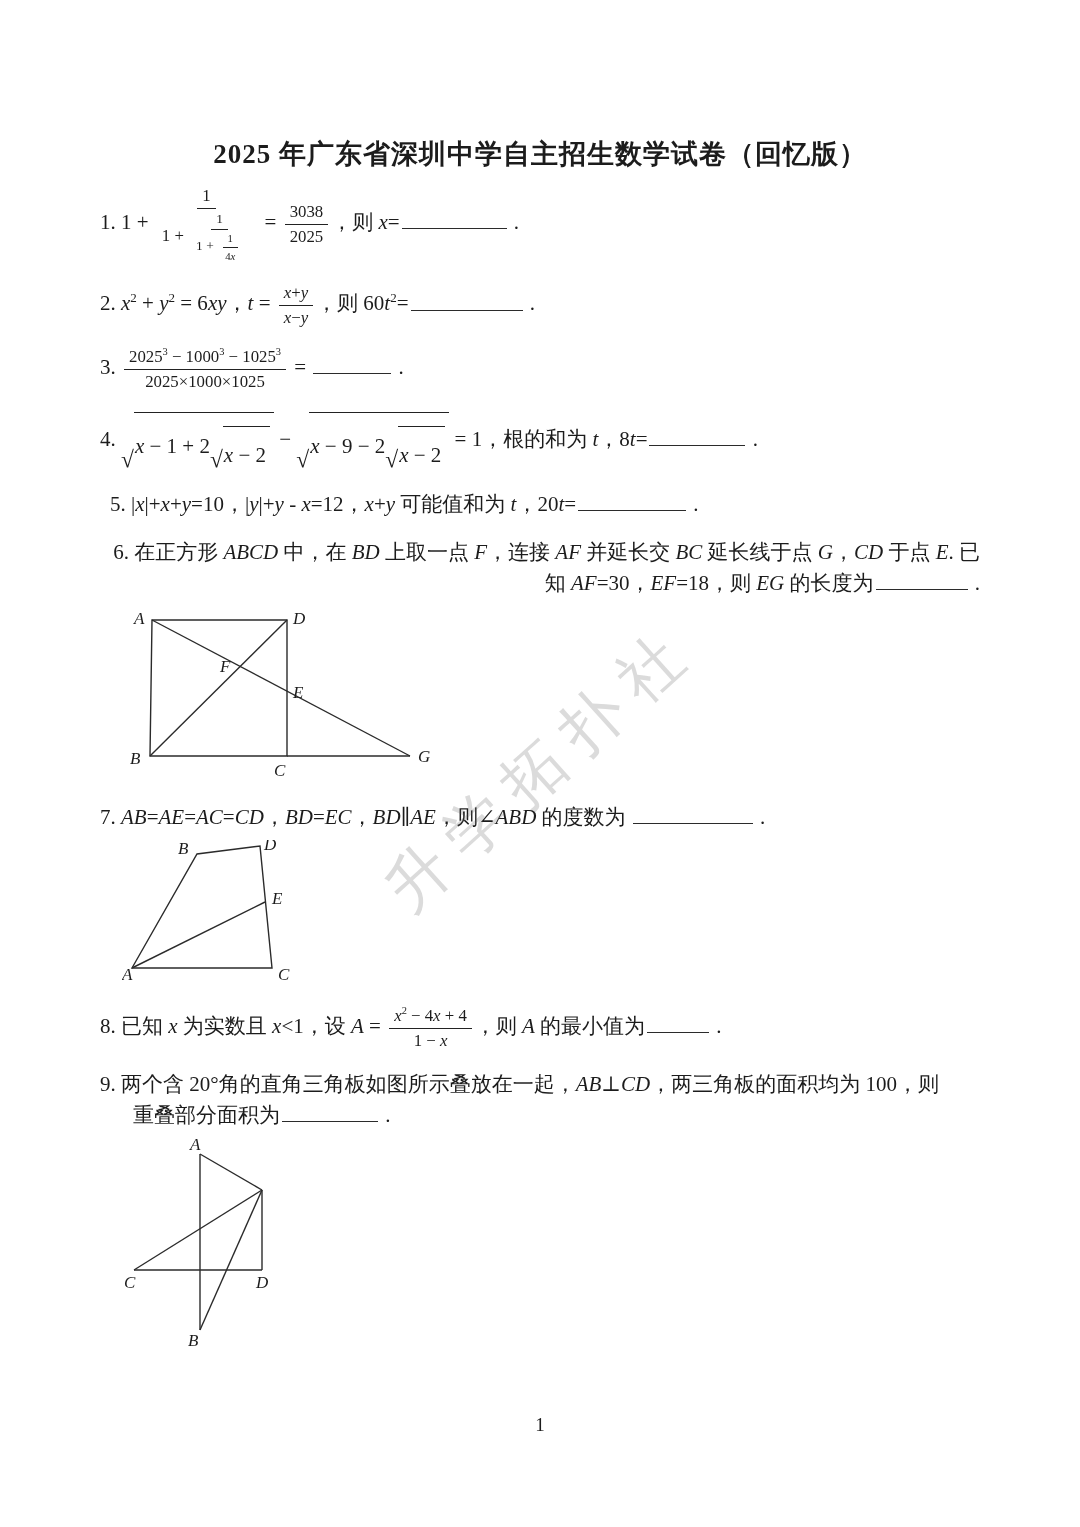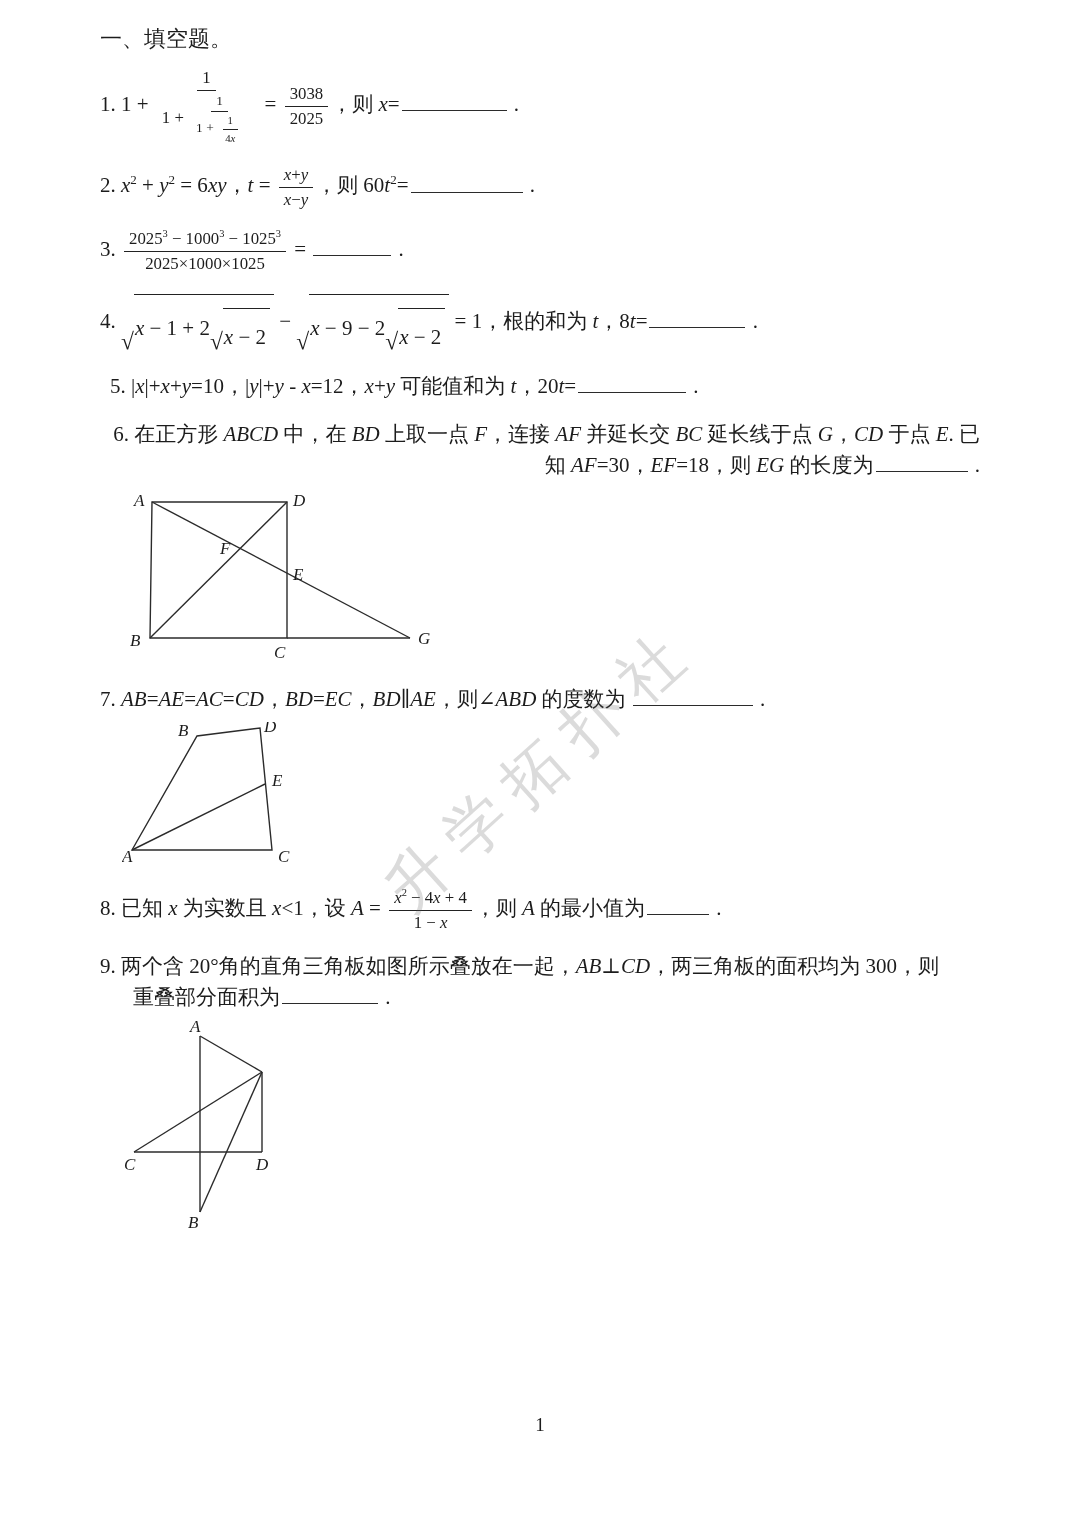"2025 年广东省深圳中学自主招生数学试卷（回忆版）" h1.title { html: none -> <h1>2025 年广东省深圳中学自主招生数学试卷（回忆版）</h1> }
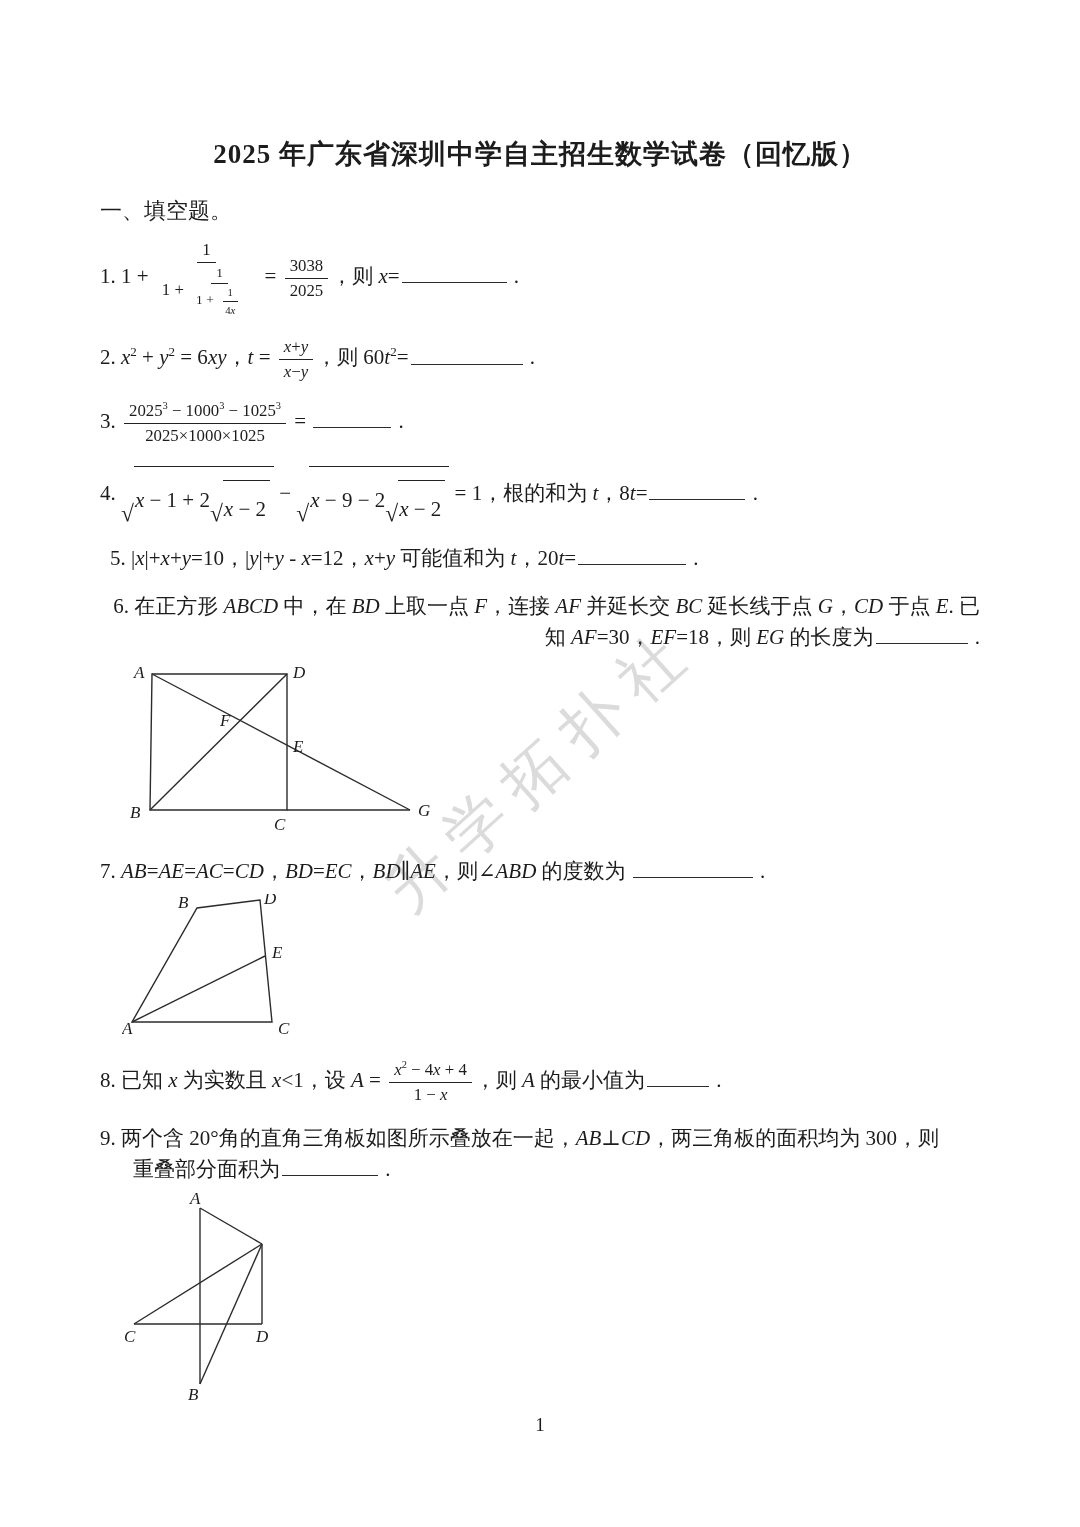"一、填空题。" div.section { html: <div>一、填空题。</div> -> none }
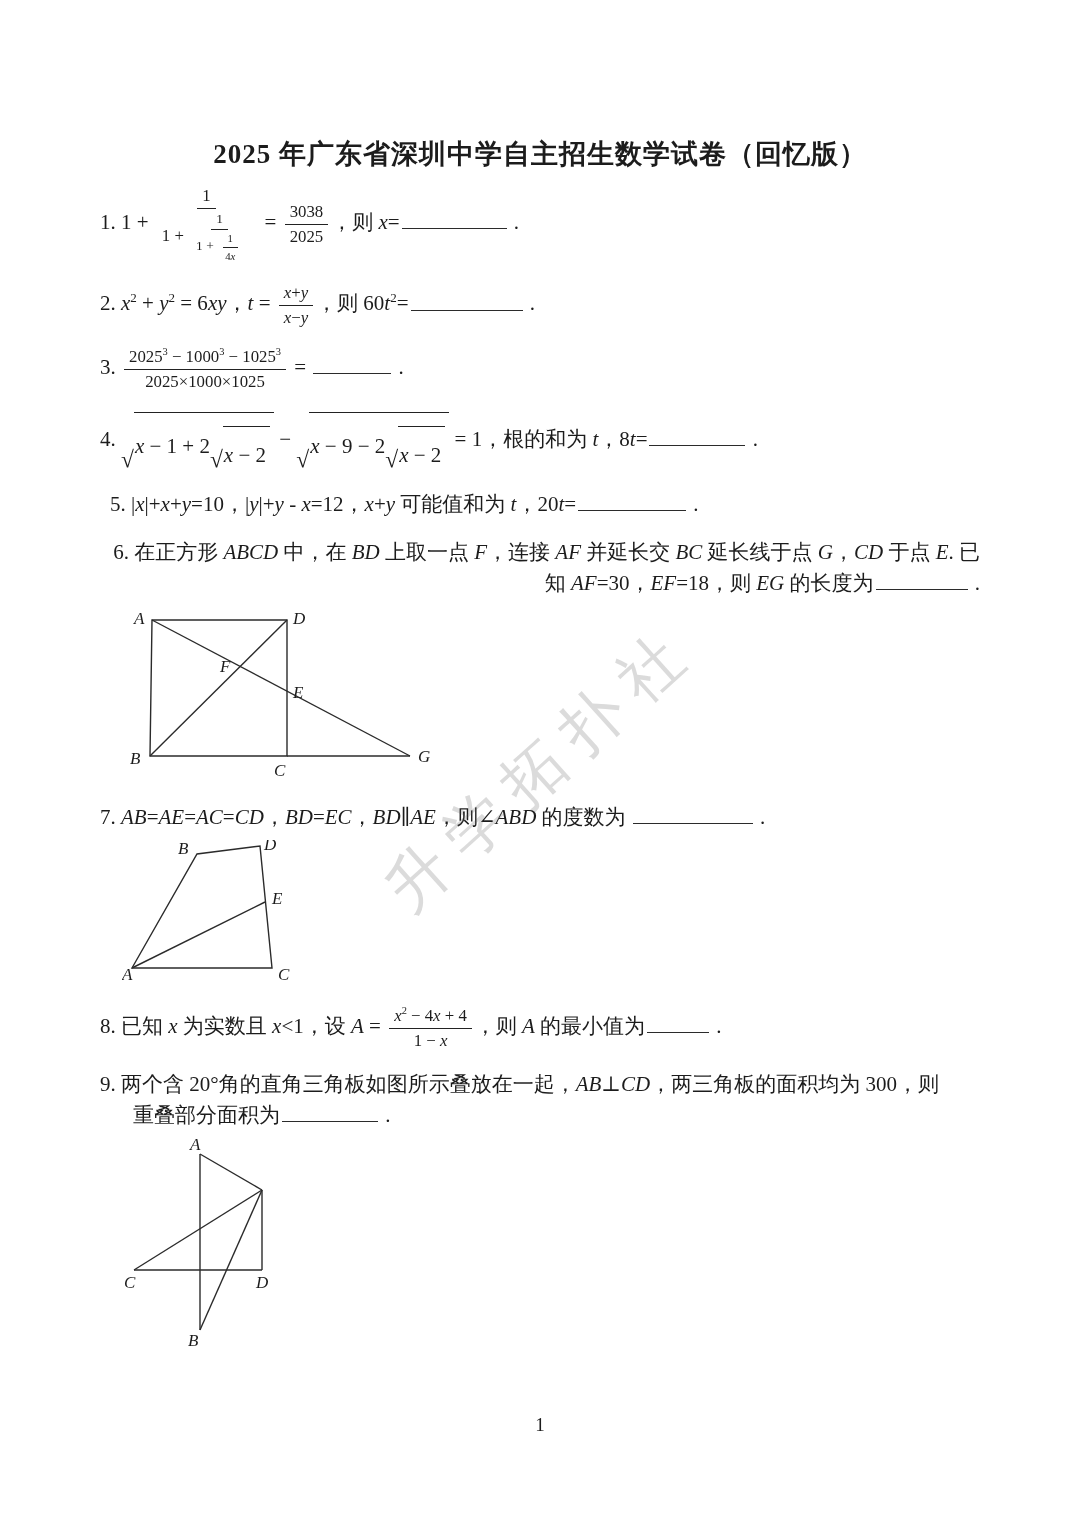"，两三角板的面积均为 300，则" span.tk-txt { text: 300 -> 100 }
